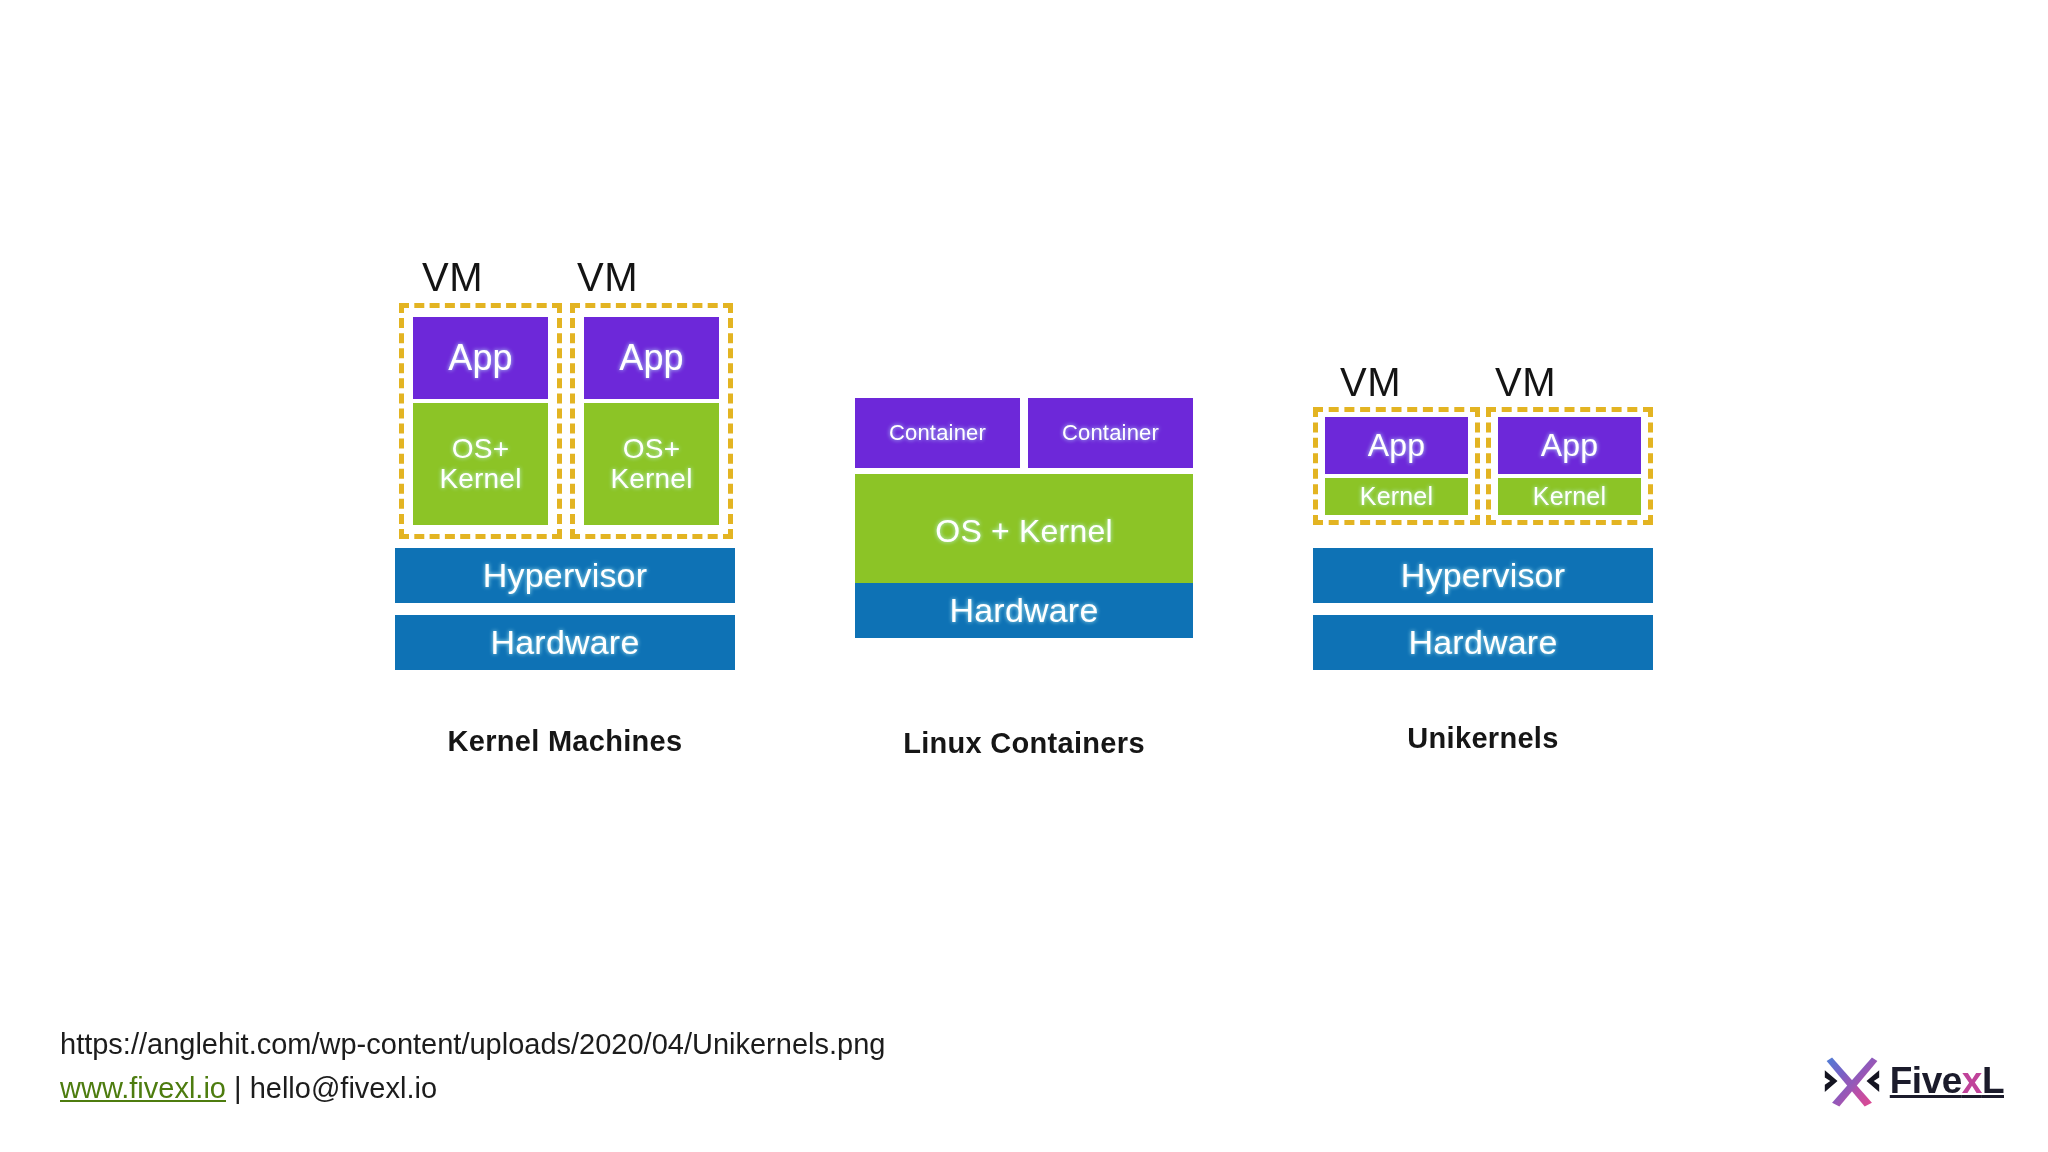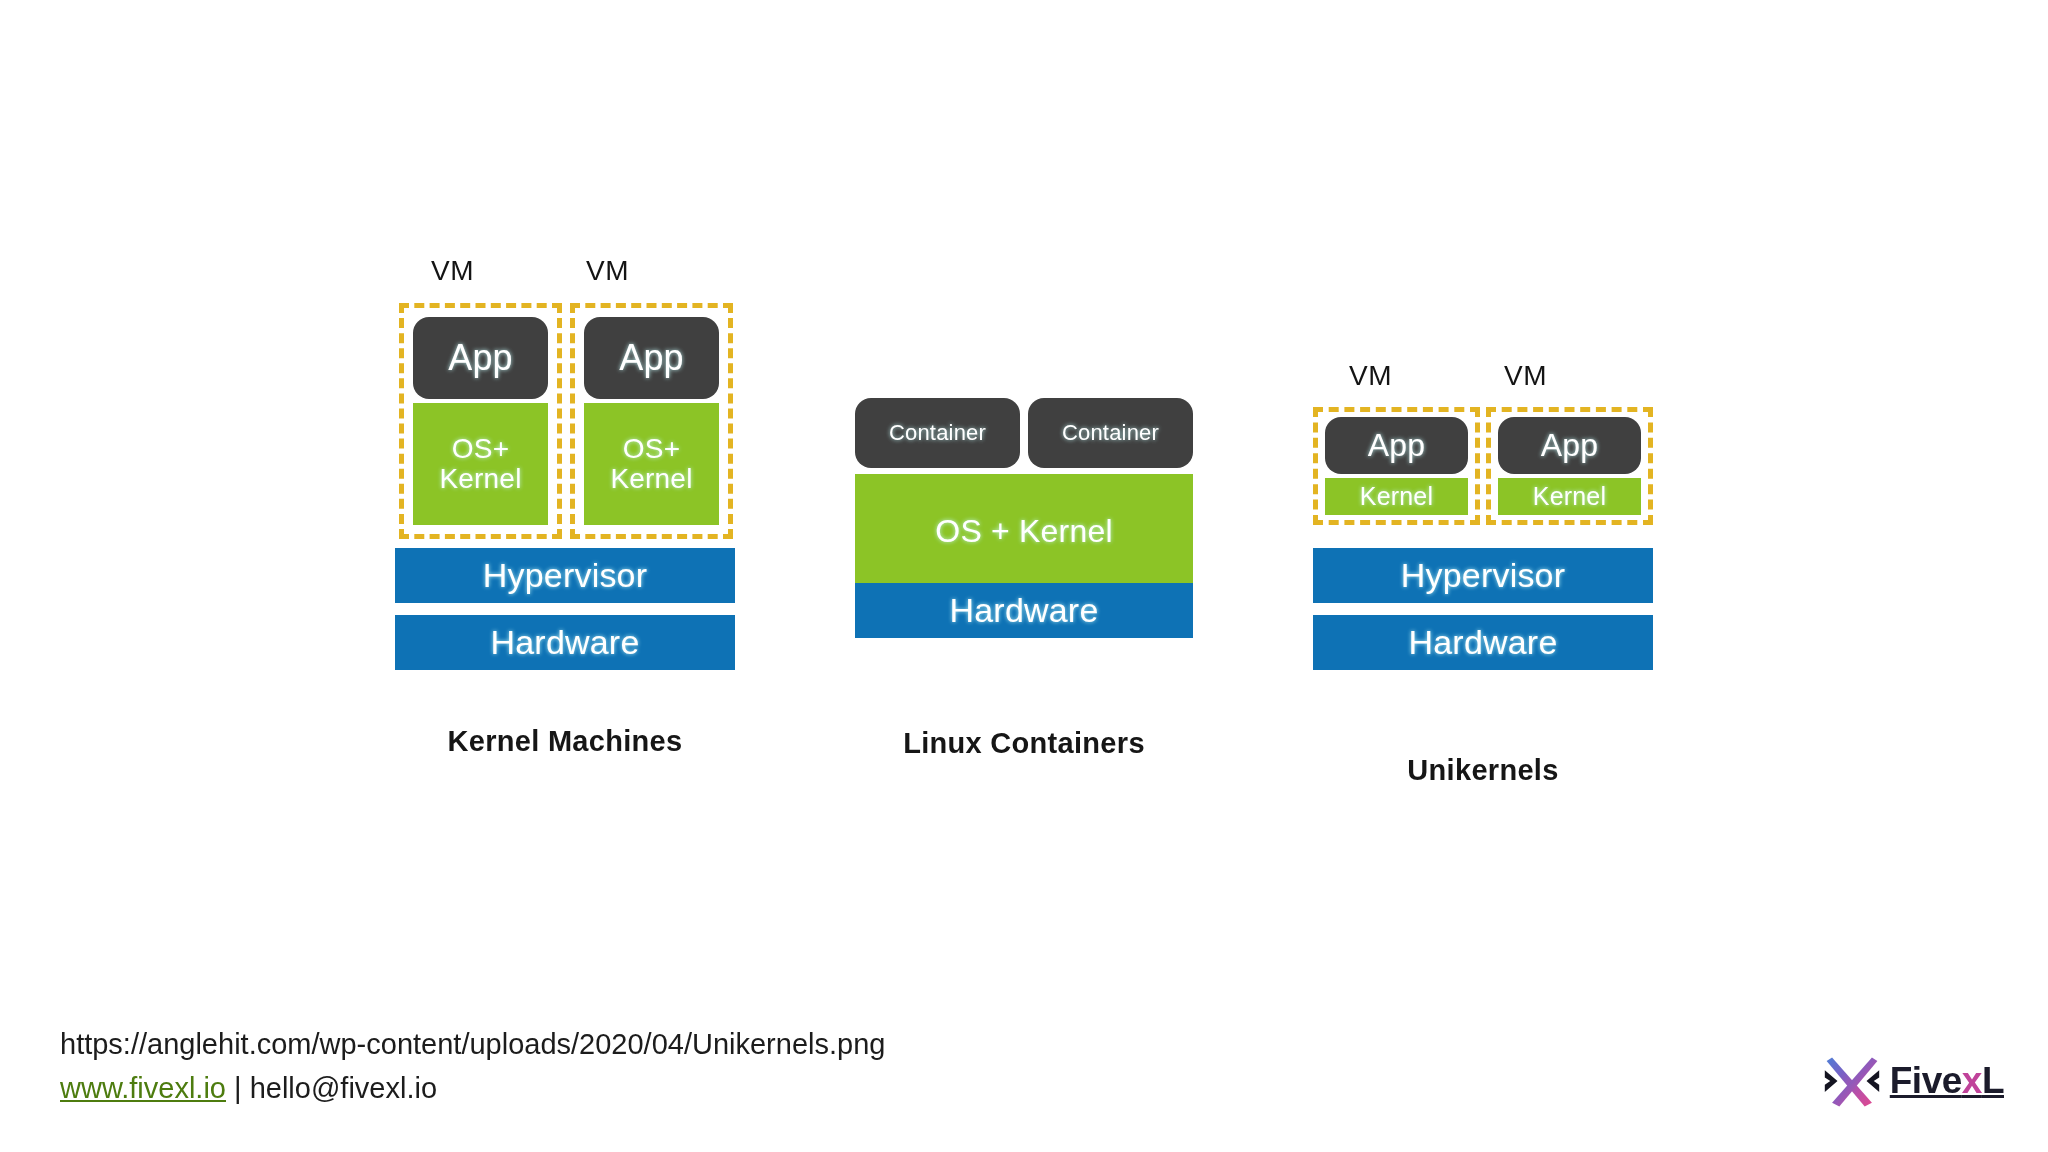"VM" .vm-label { font-size: 28px -> 40px }
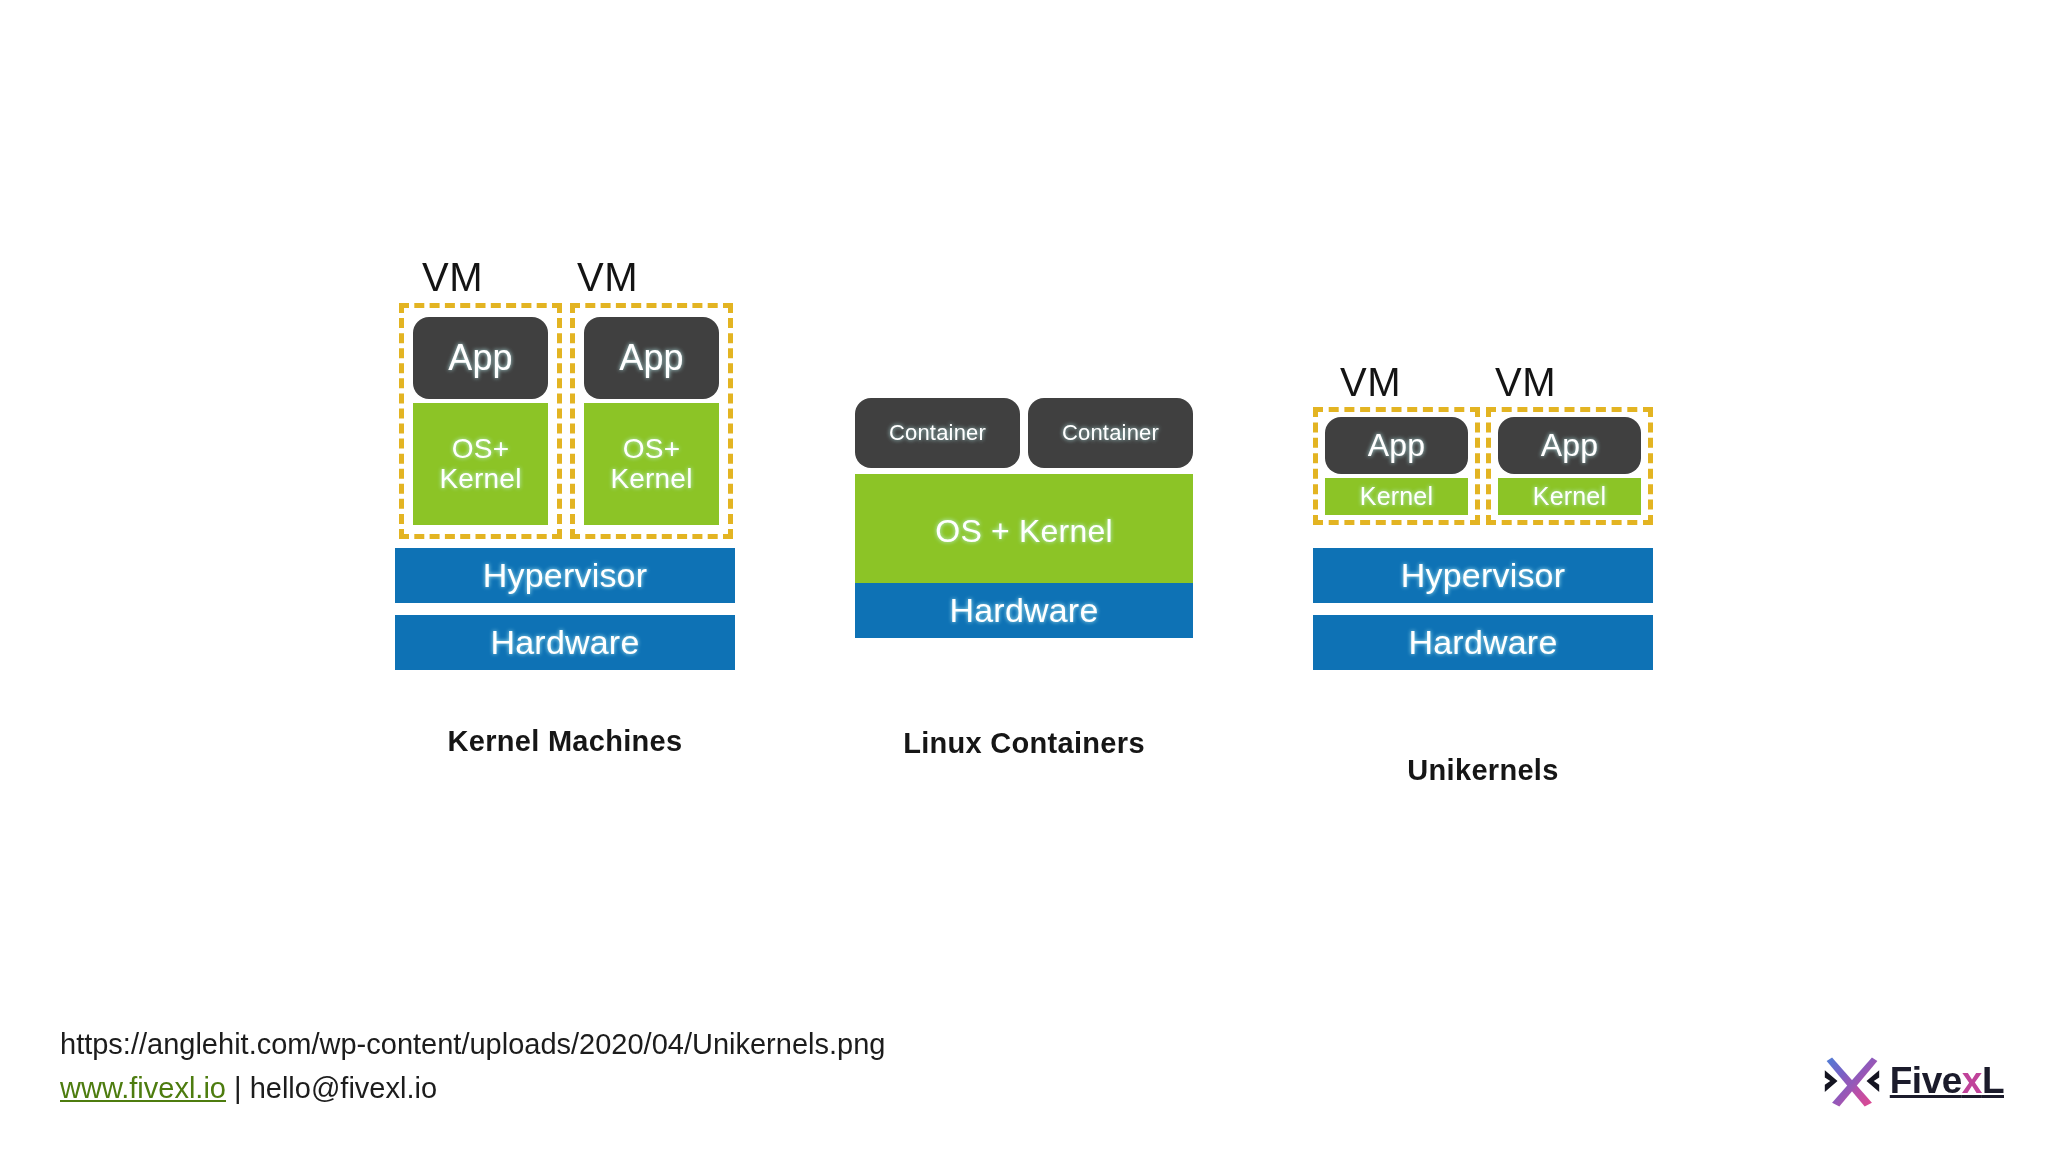"App" .block.app { background: #404040 -> #6d28d9; border-radius: 16px -> none }
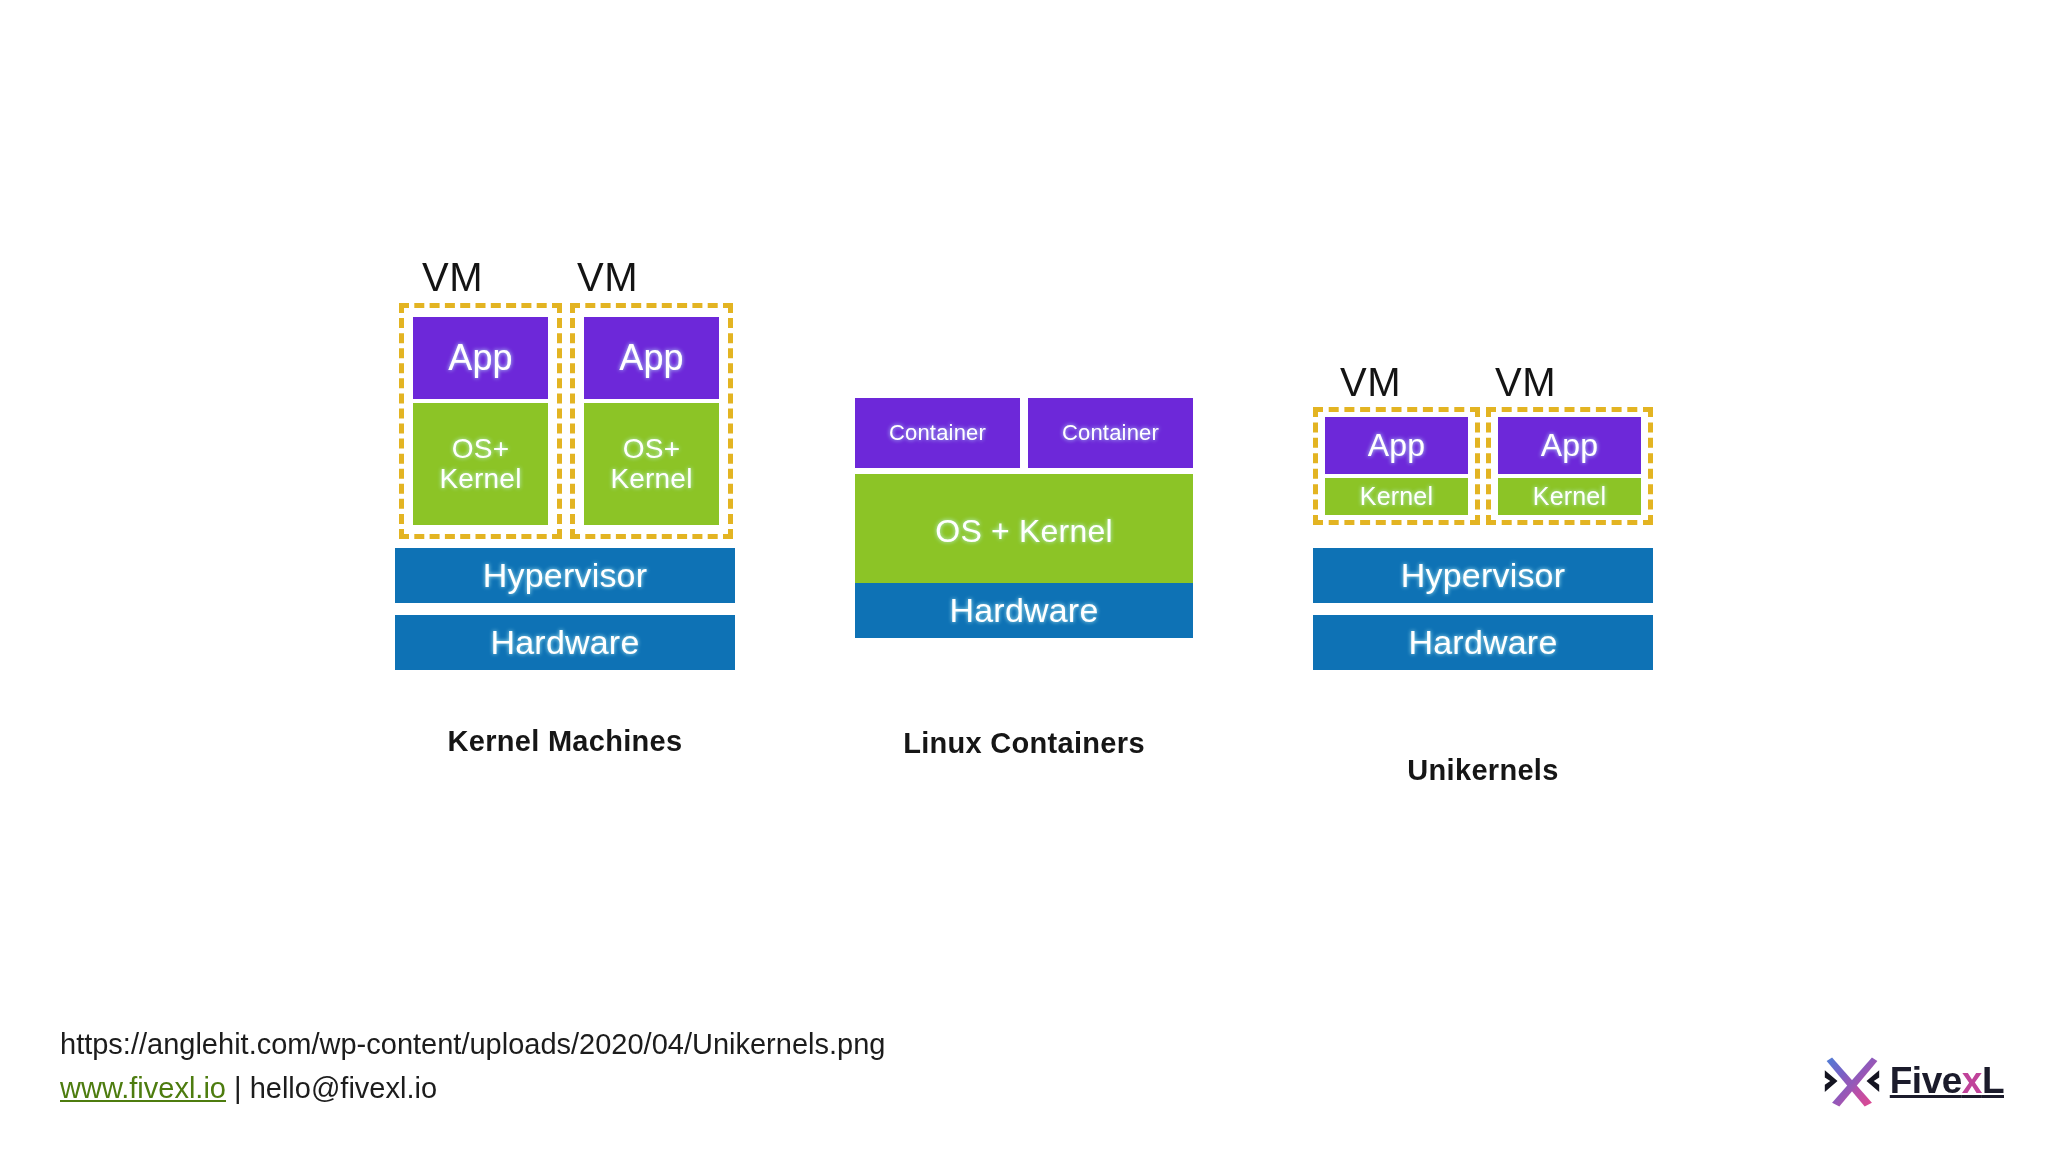"Unikernels" div.caption { top: 754px -> 722px }
